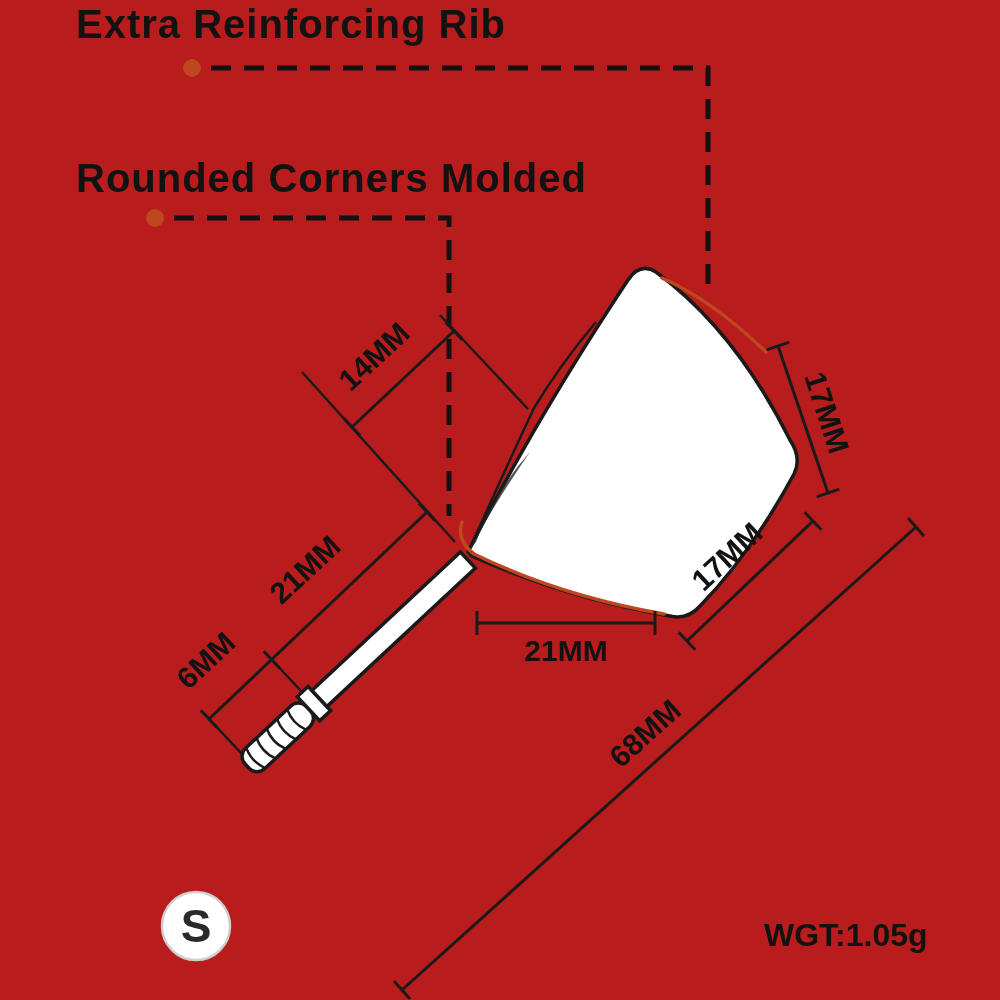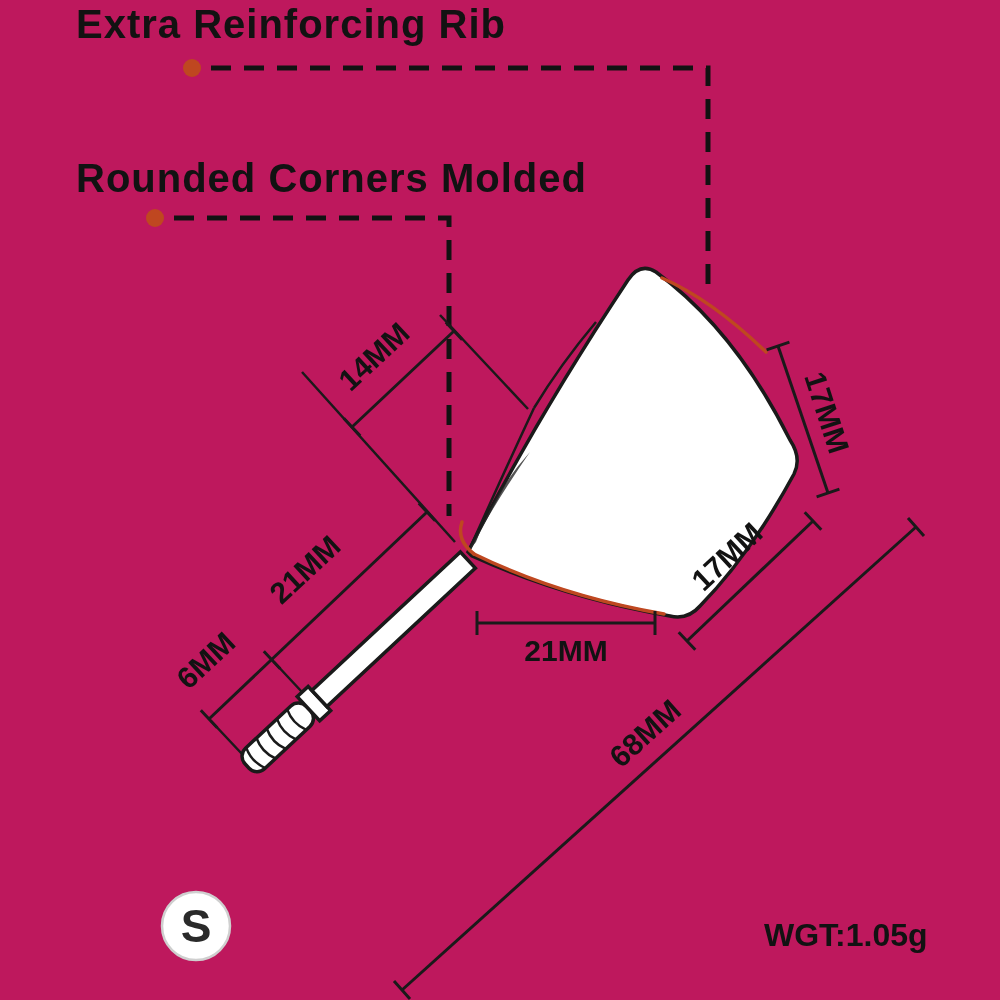"Extra Reinforcing Rib" .stage { background: #be185d -> #b91c1c }
